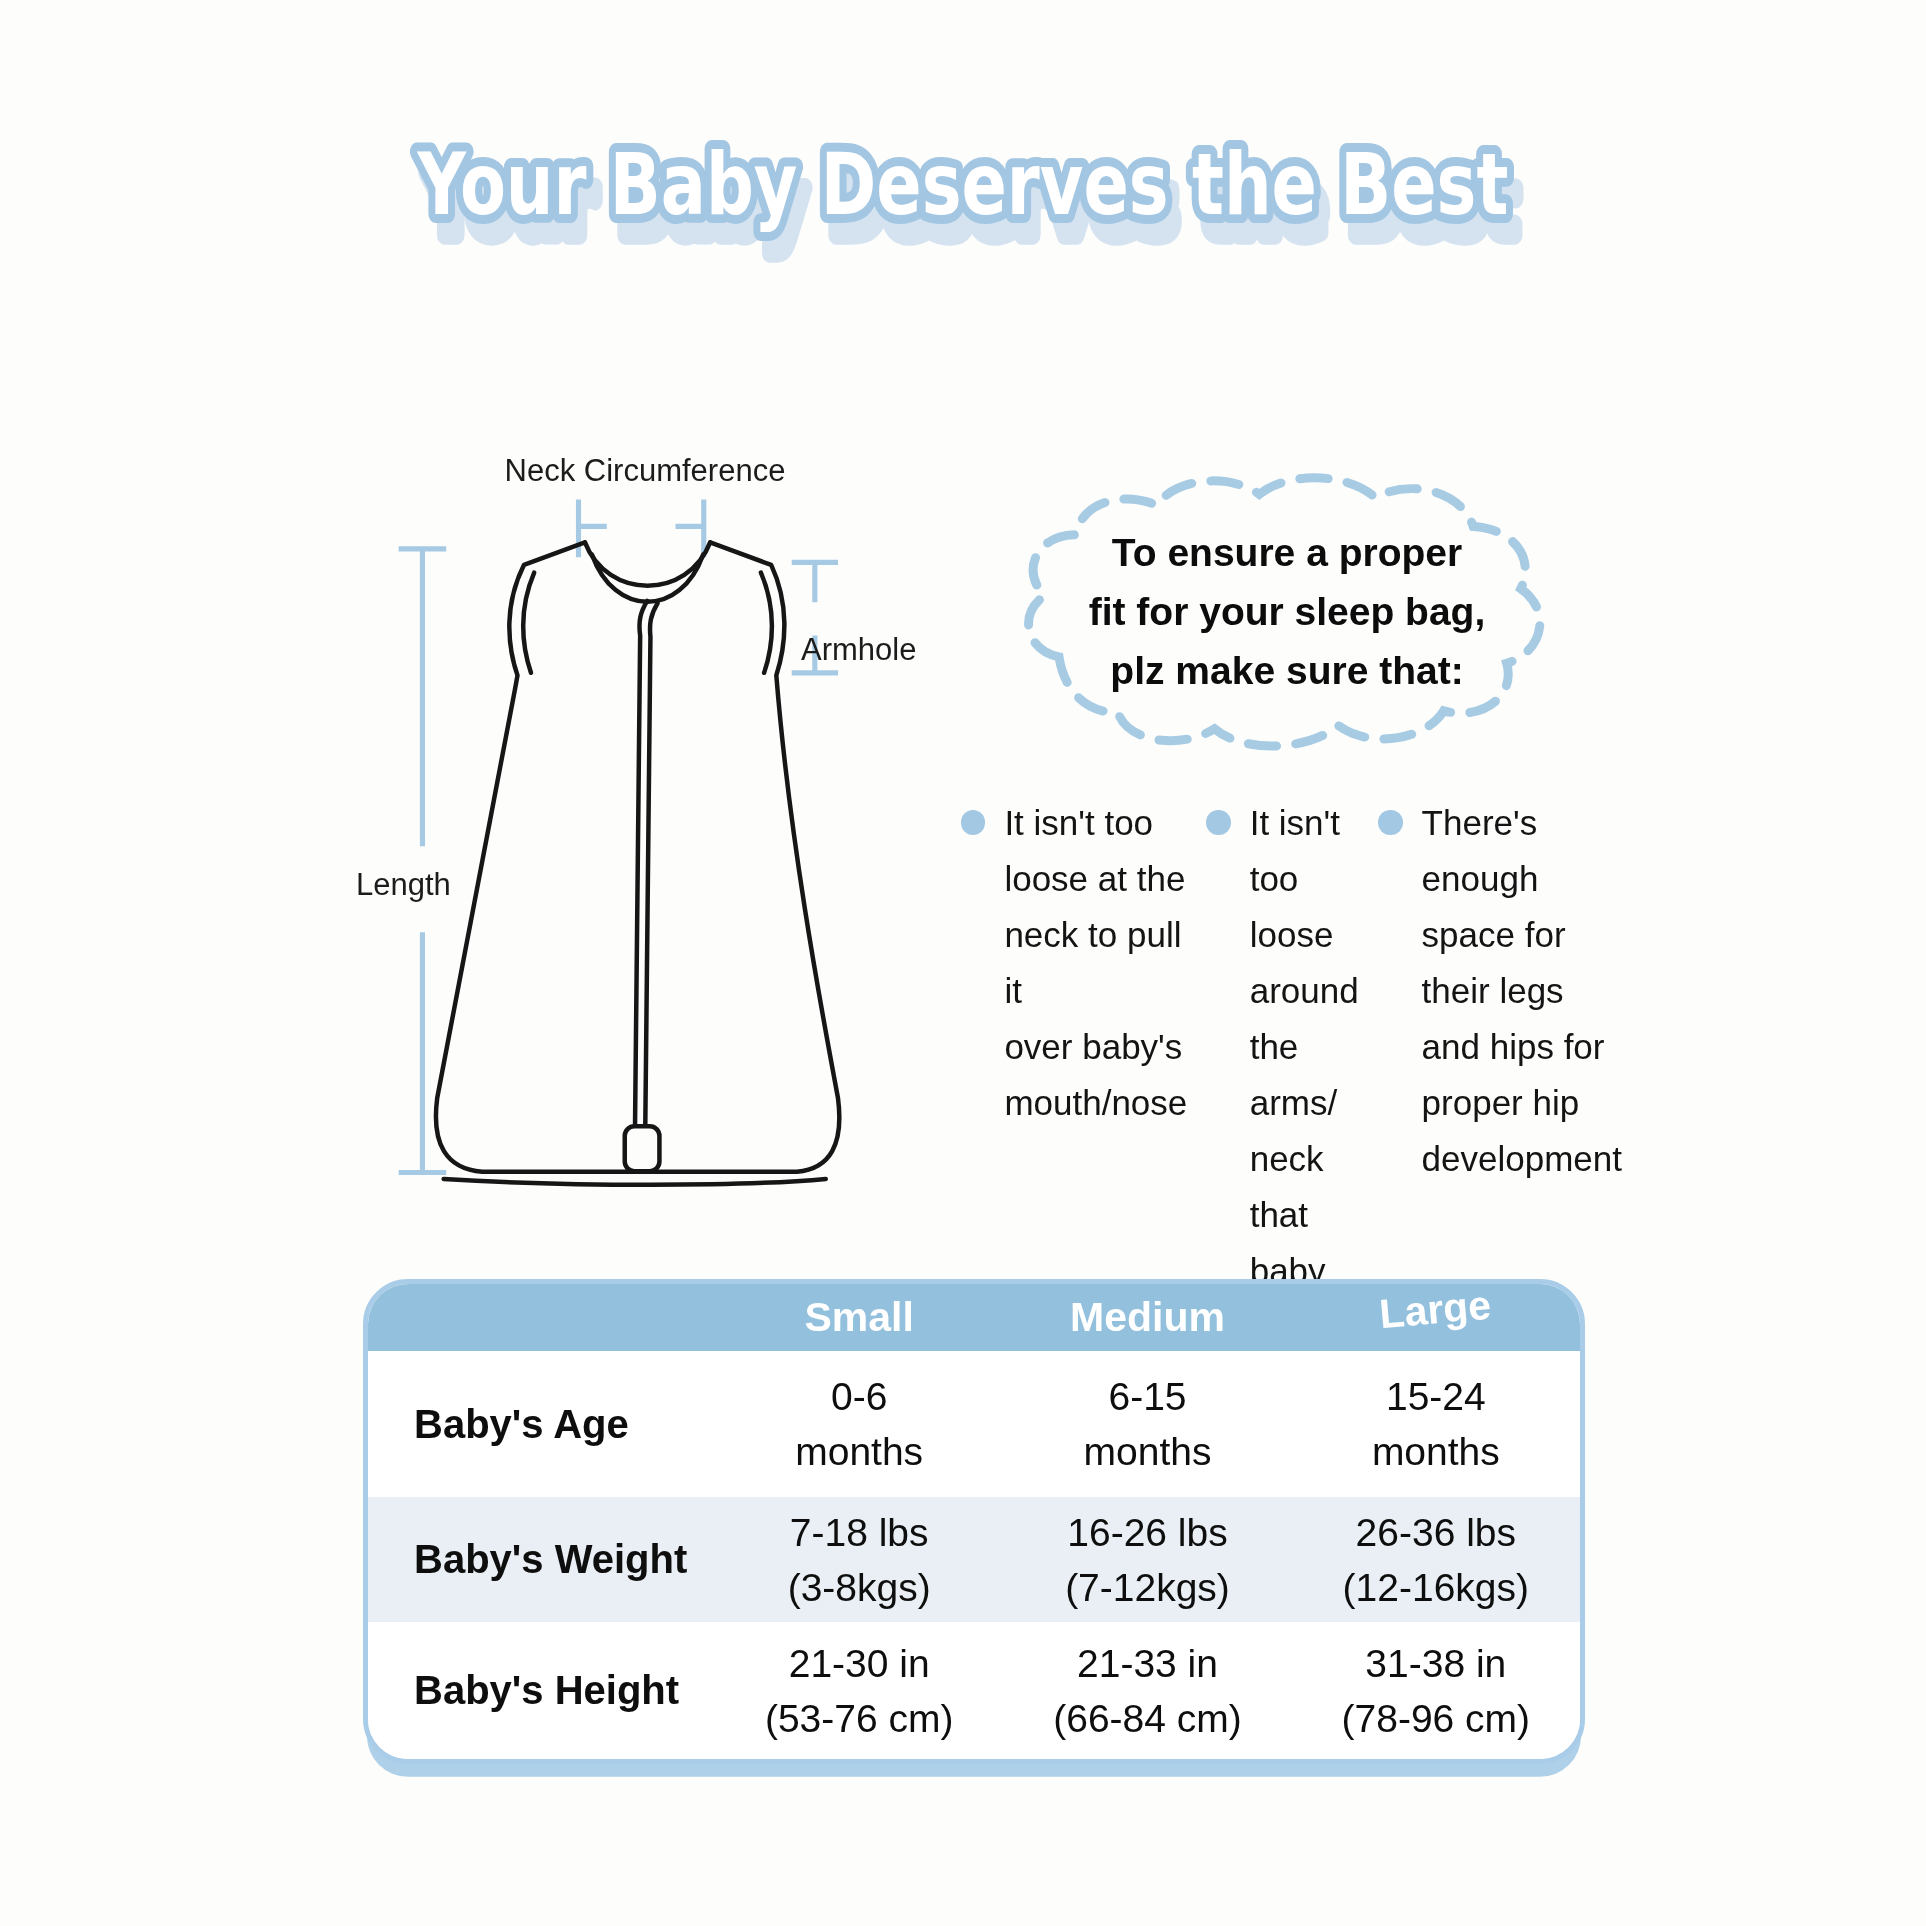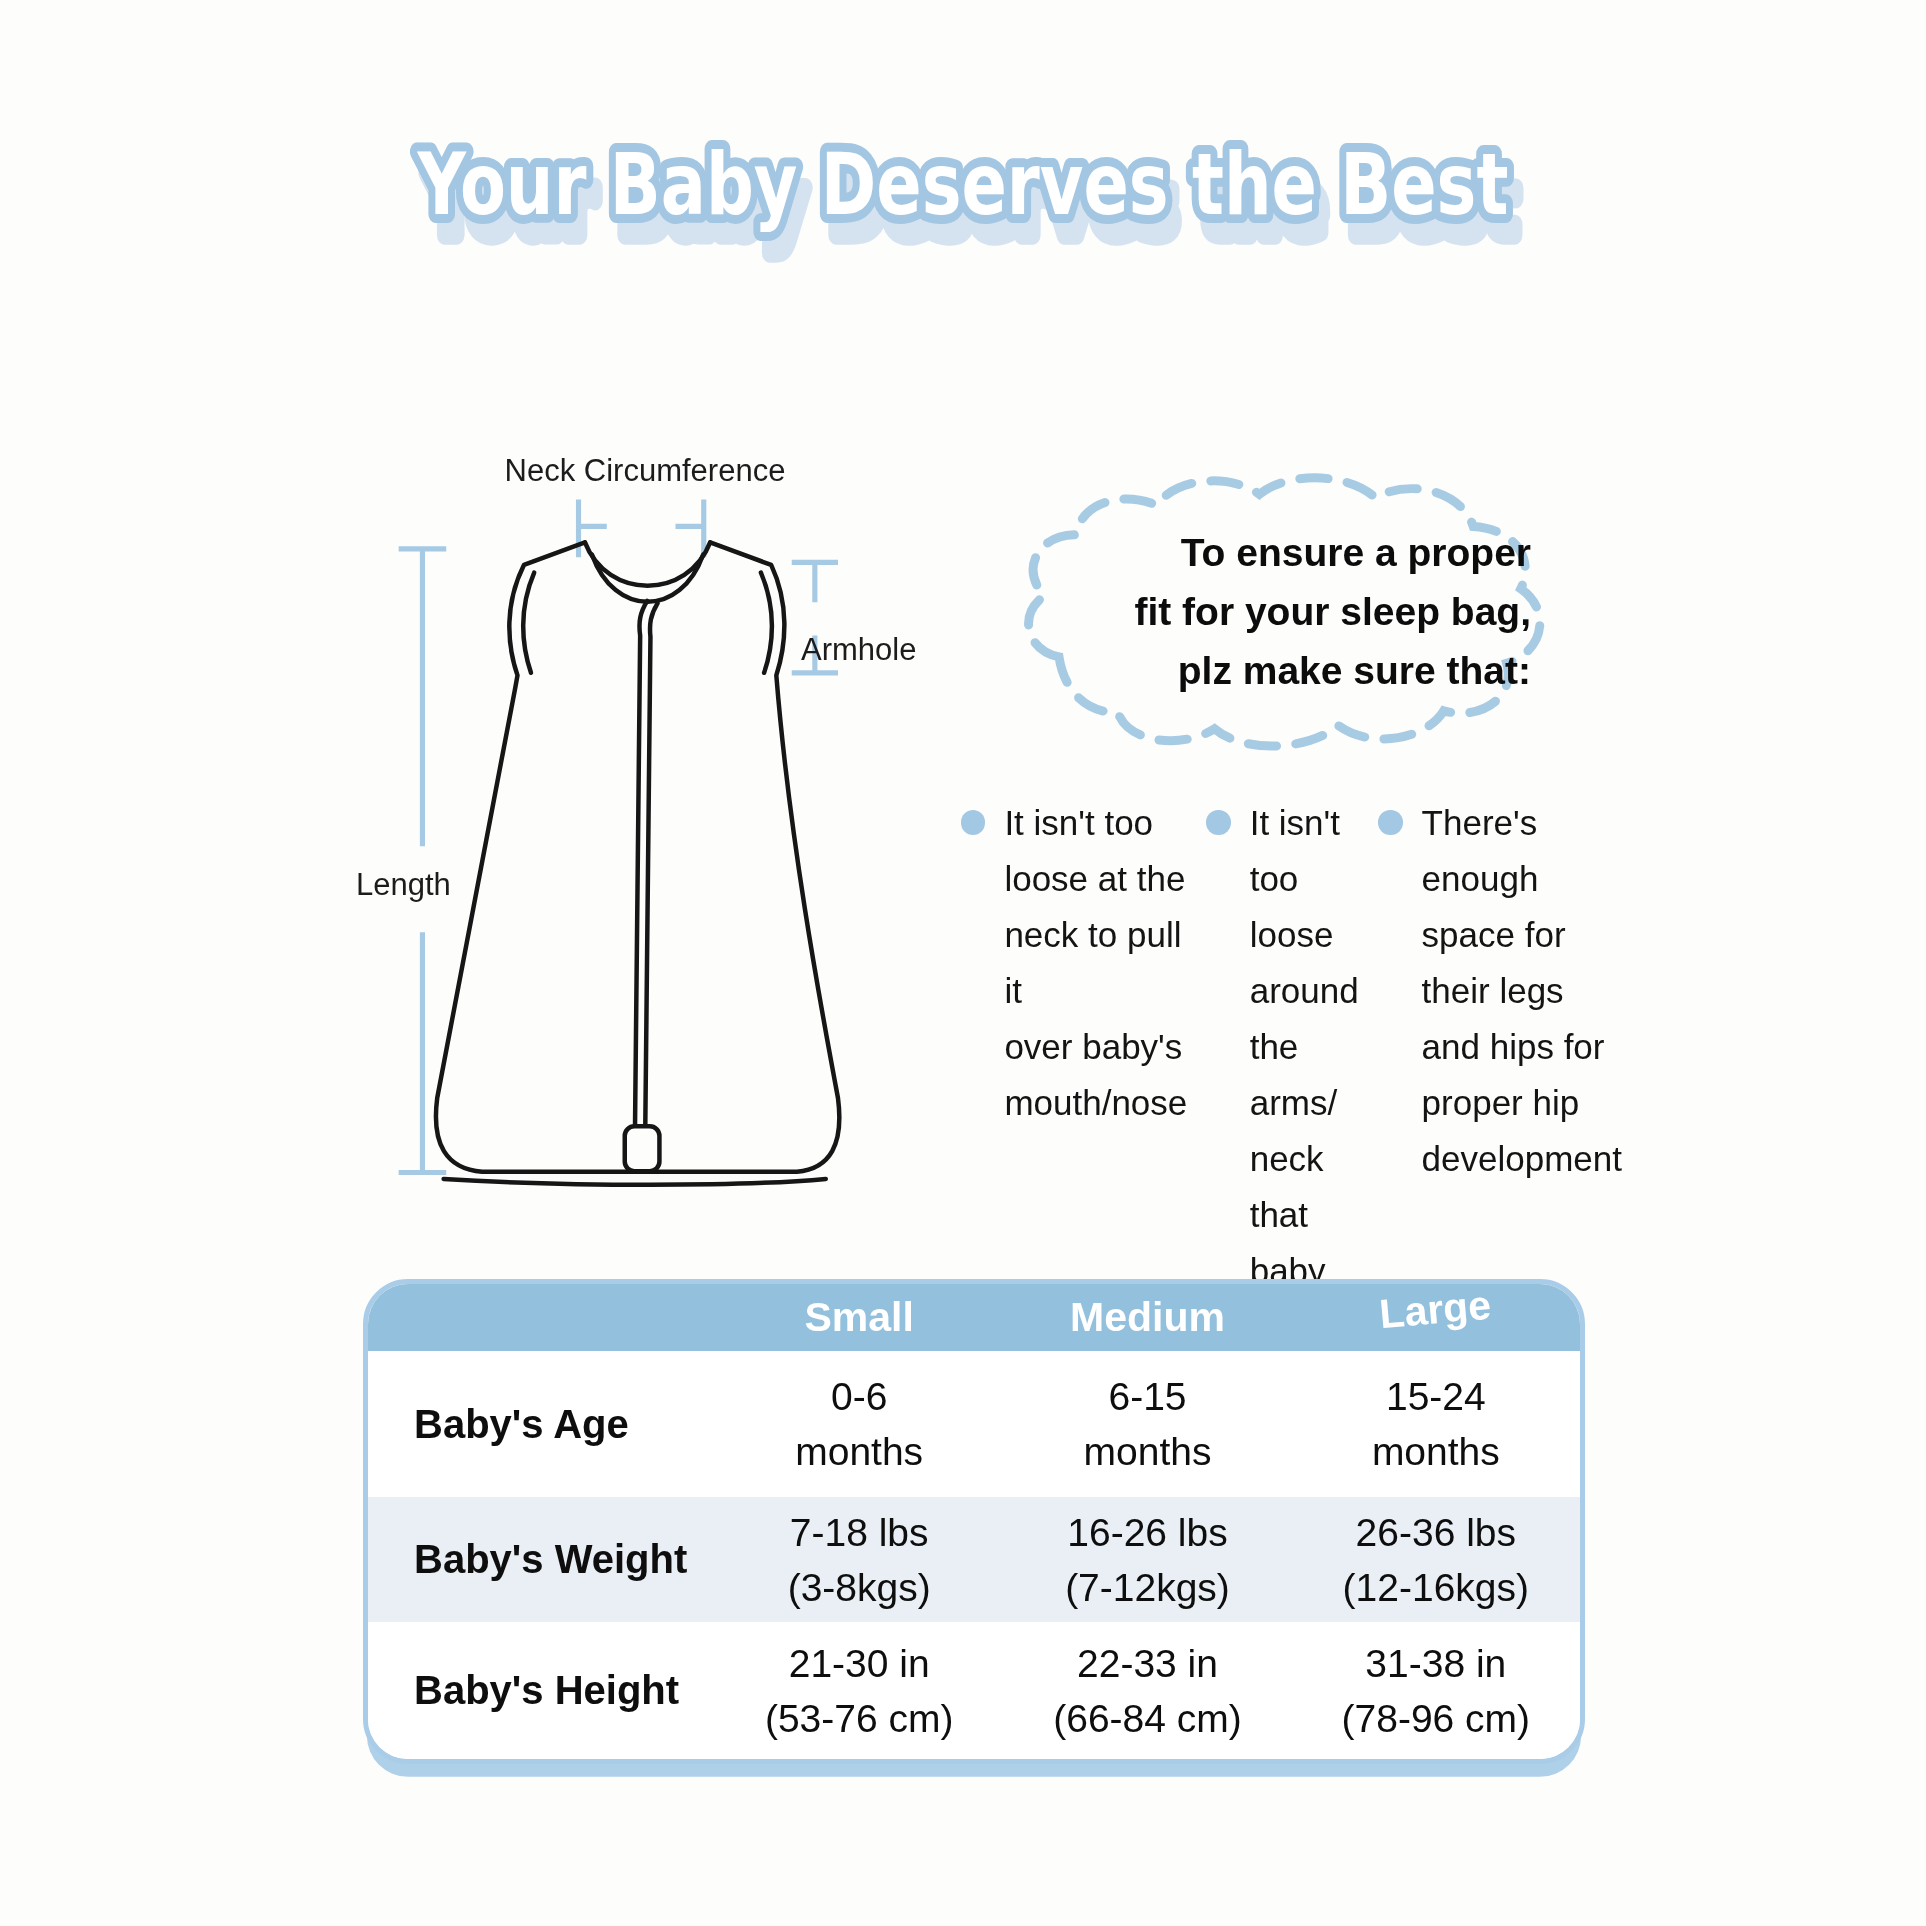"To ensure a proper" .cloud-text { text-align: right -> center }
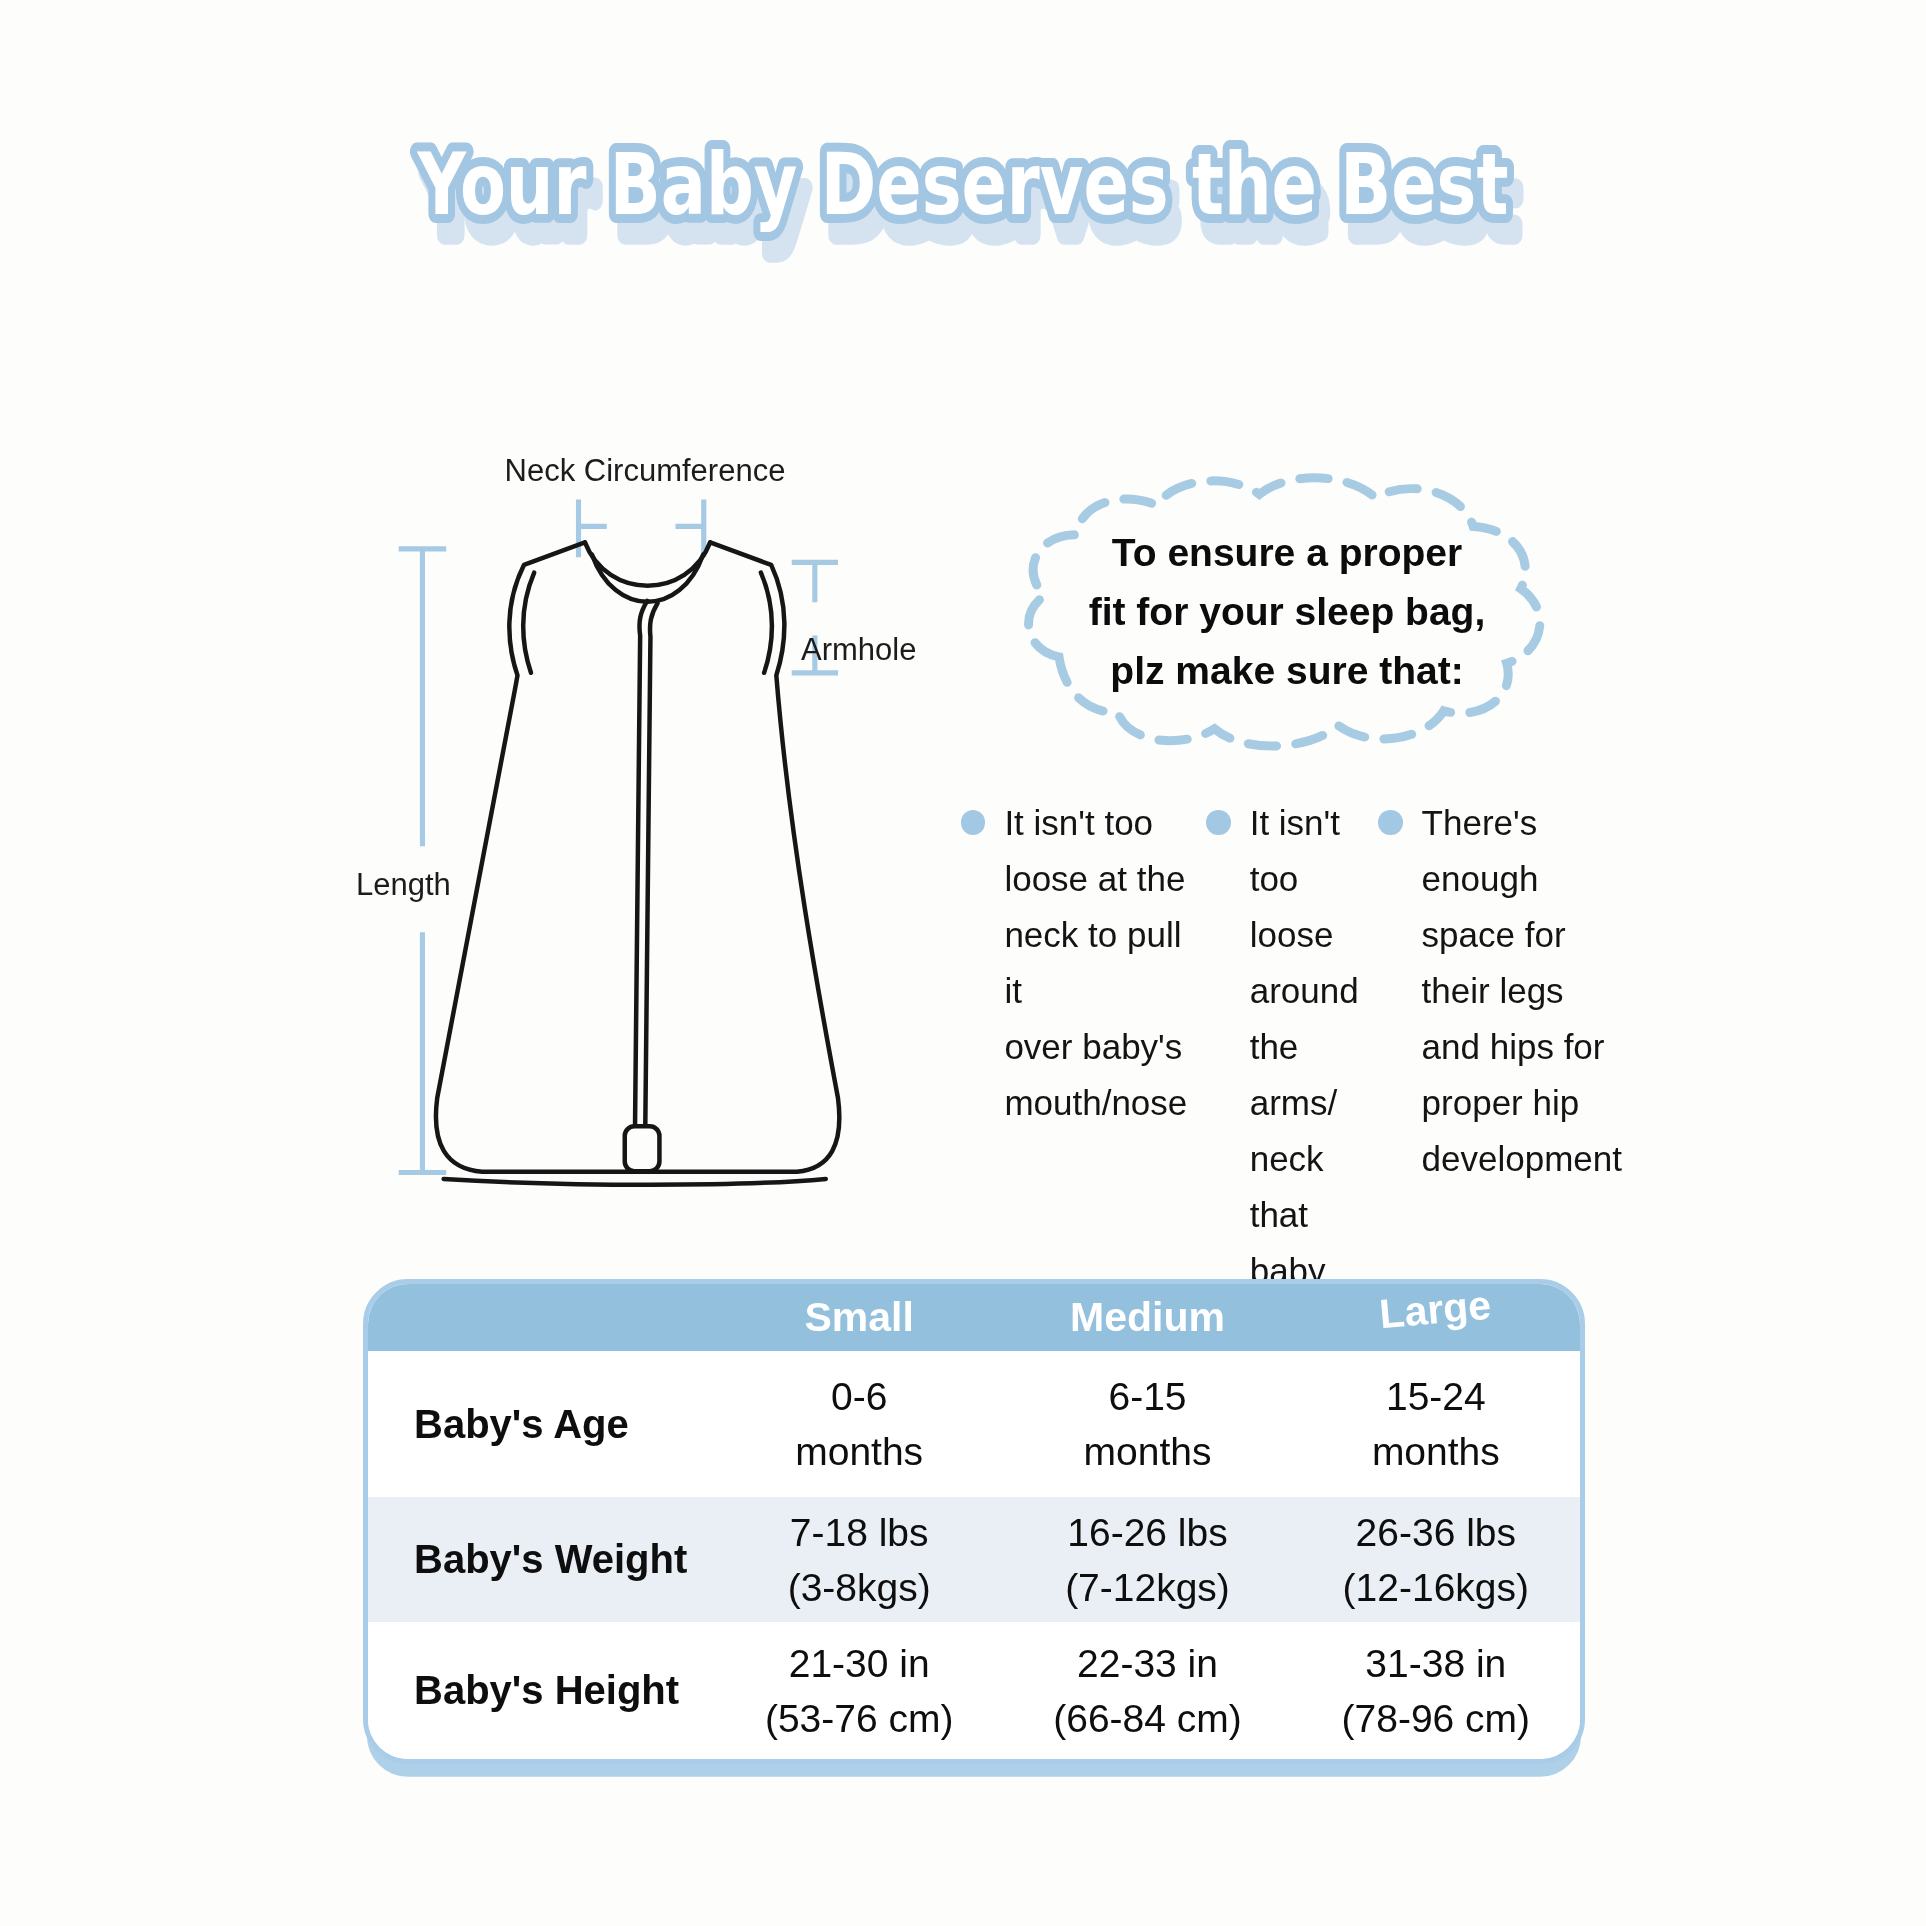"22-33 in" div.cell { text: 22-33 -> 21-33 }
